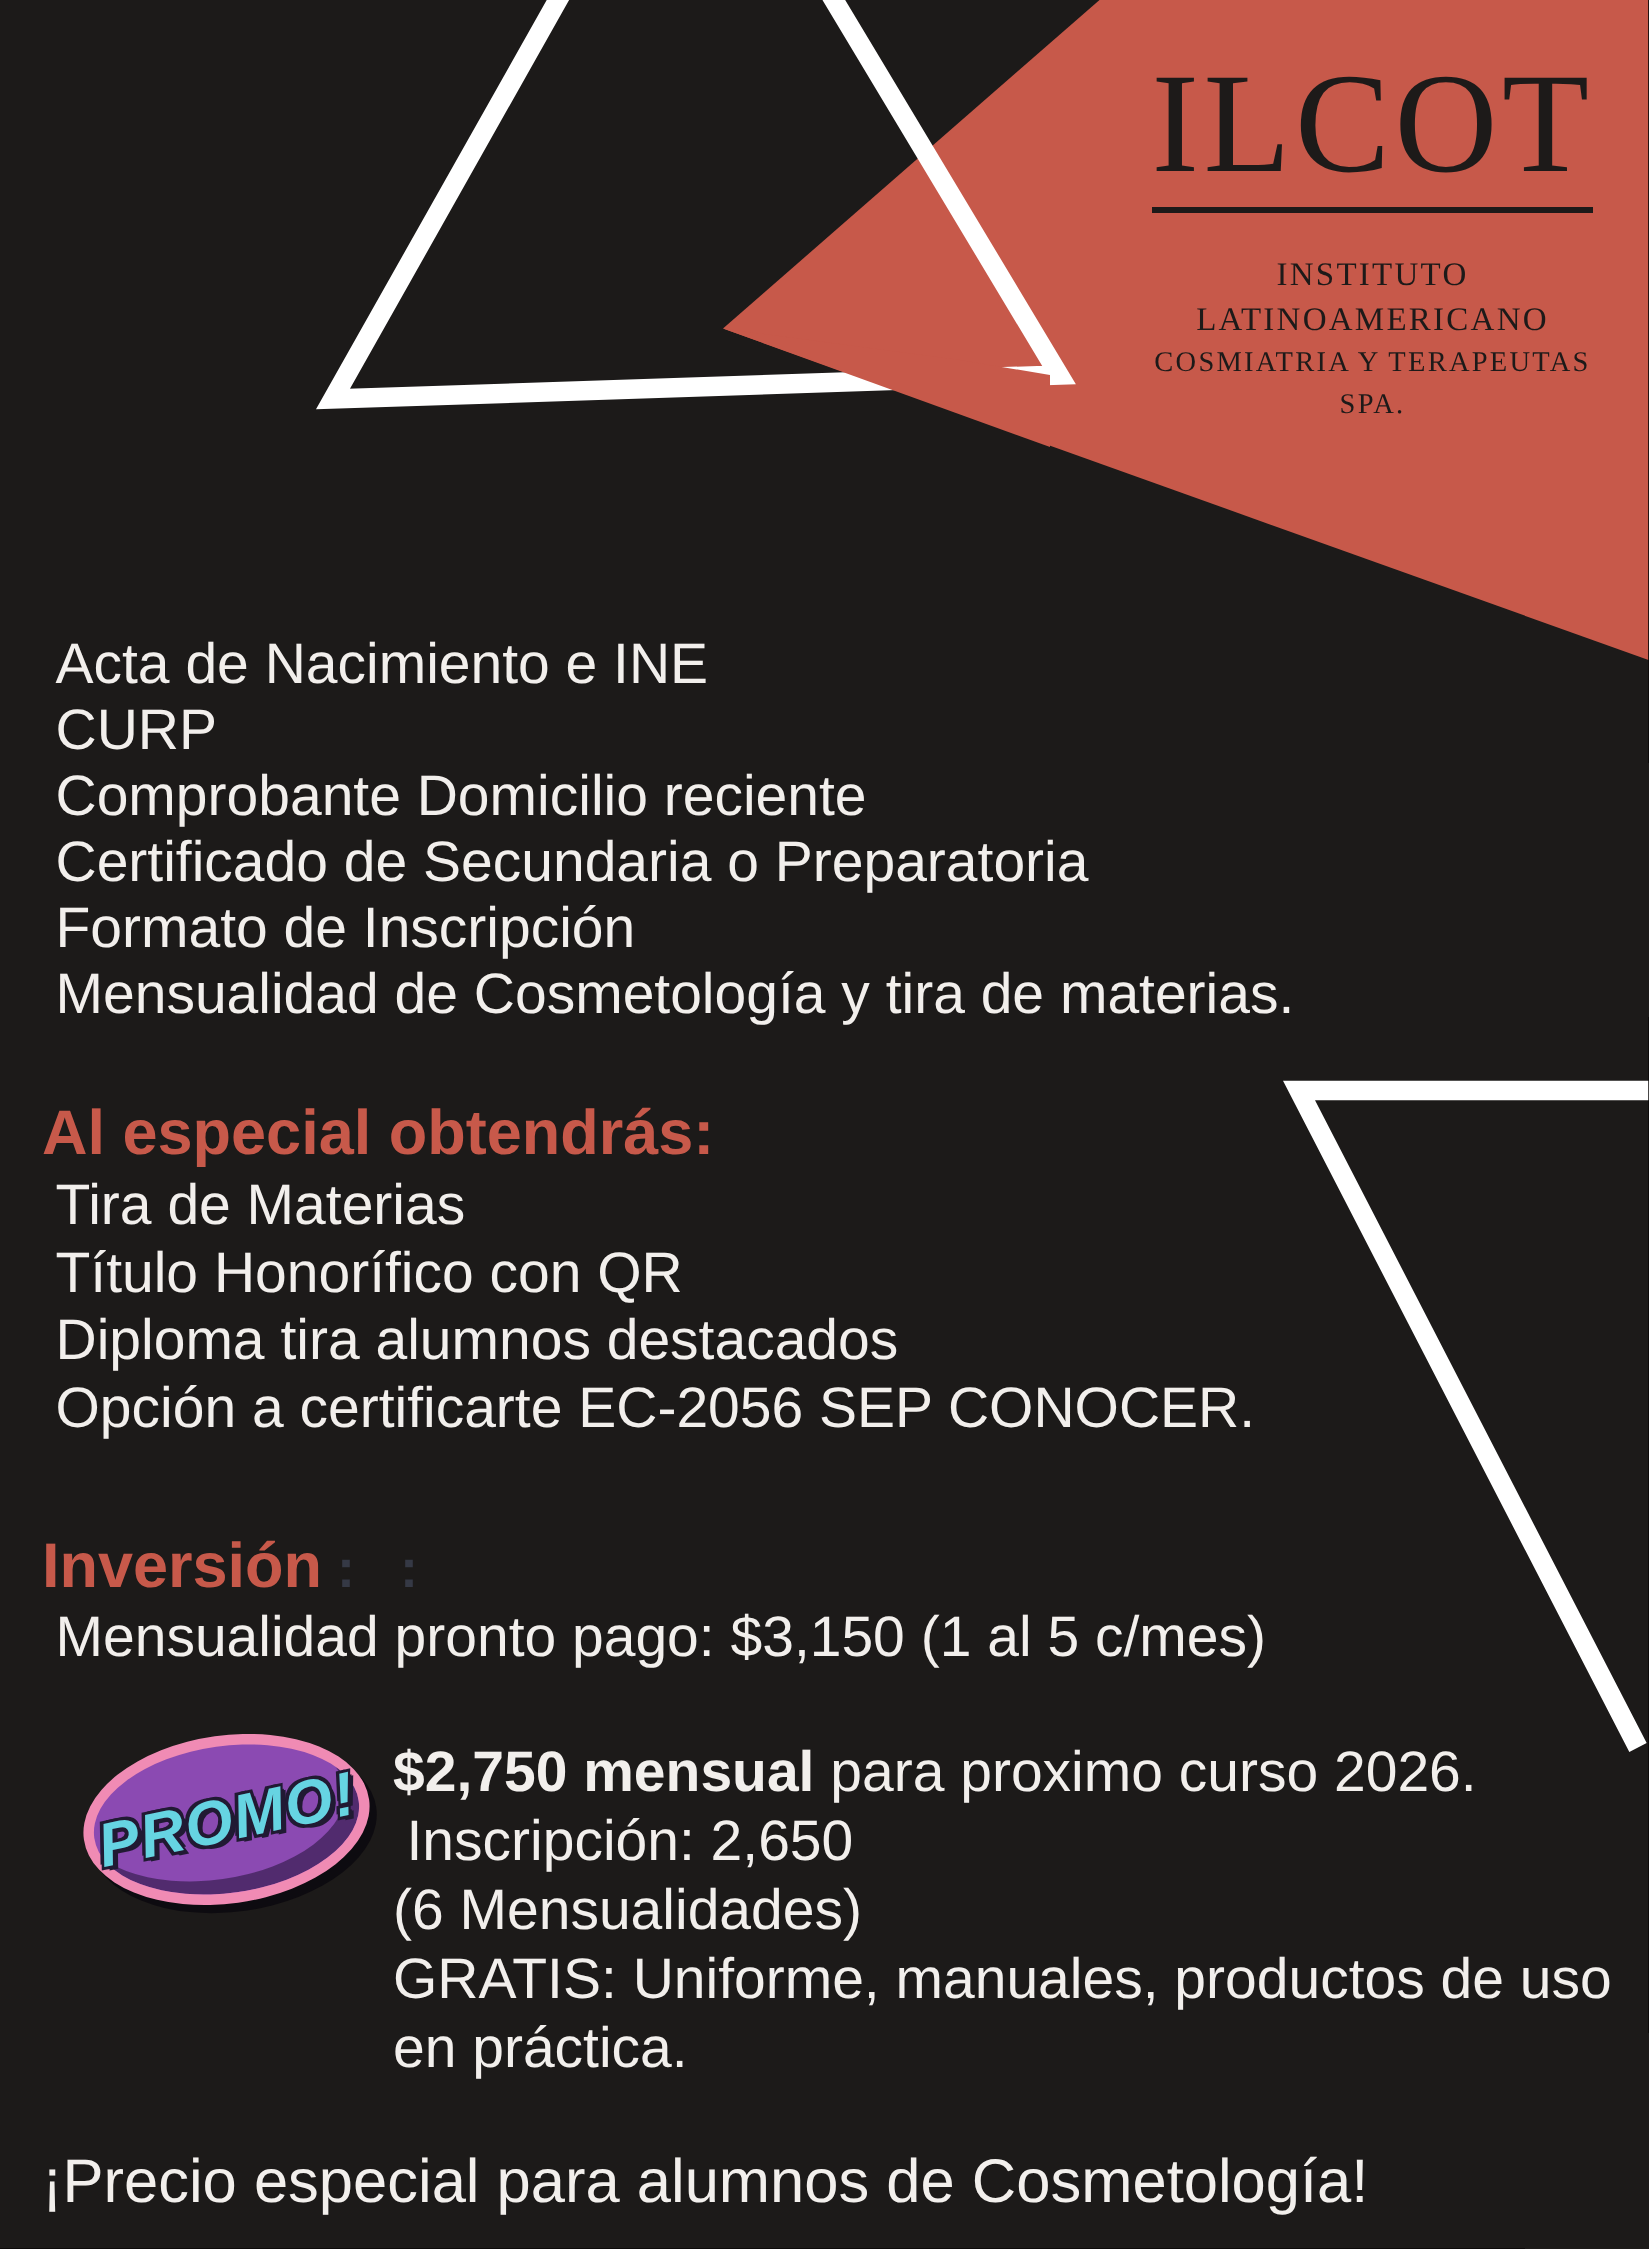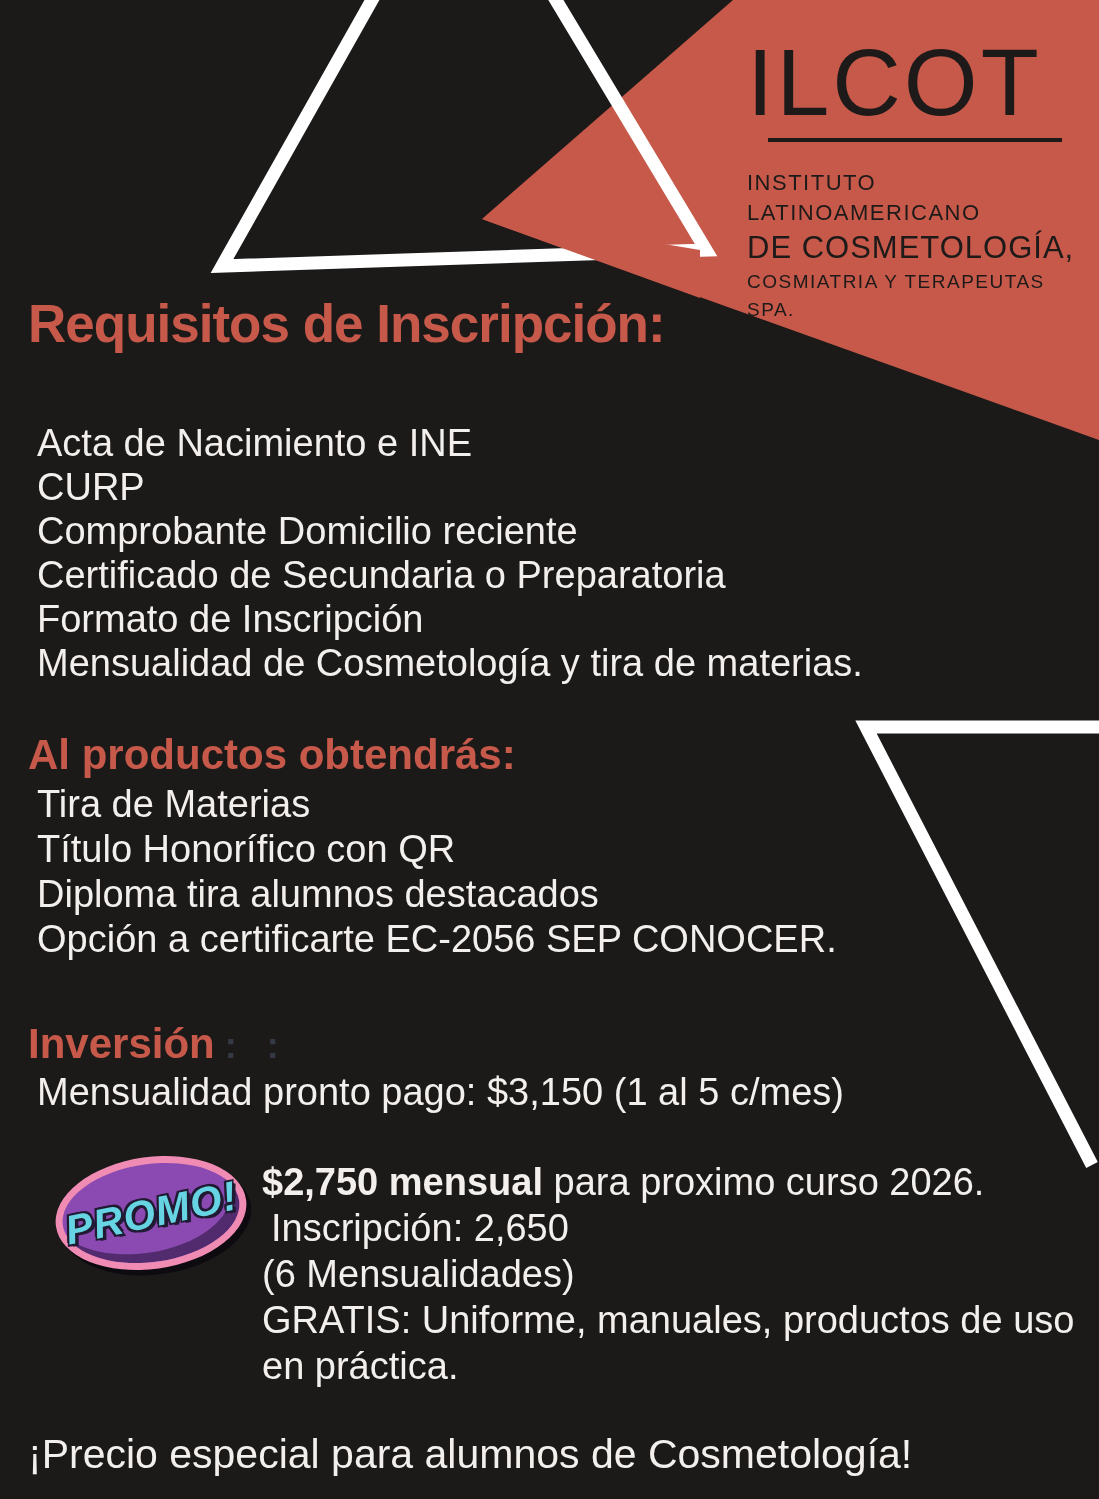"ILCOT" .logo { font-family: none -> Liberation Serif, serif; text-align: none -> center }
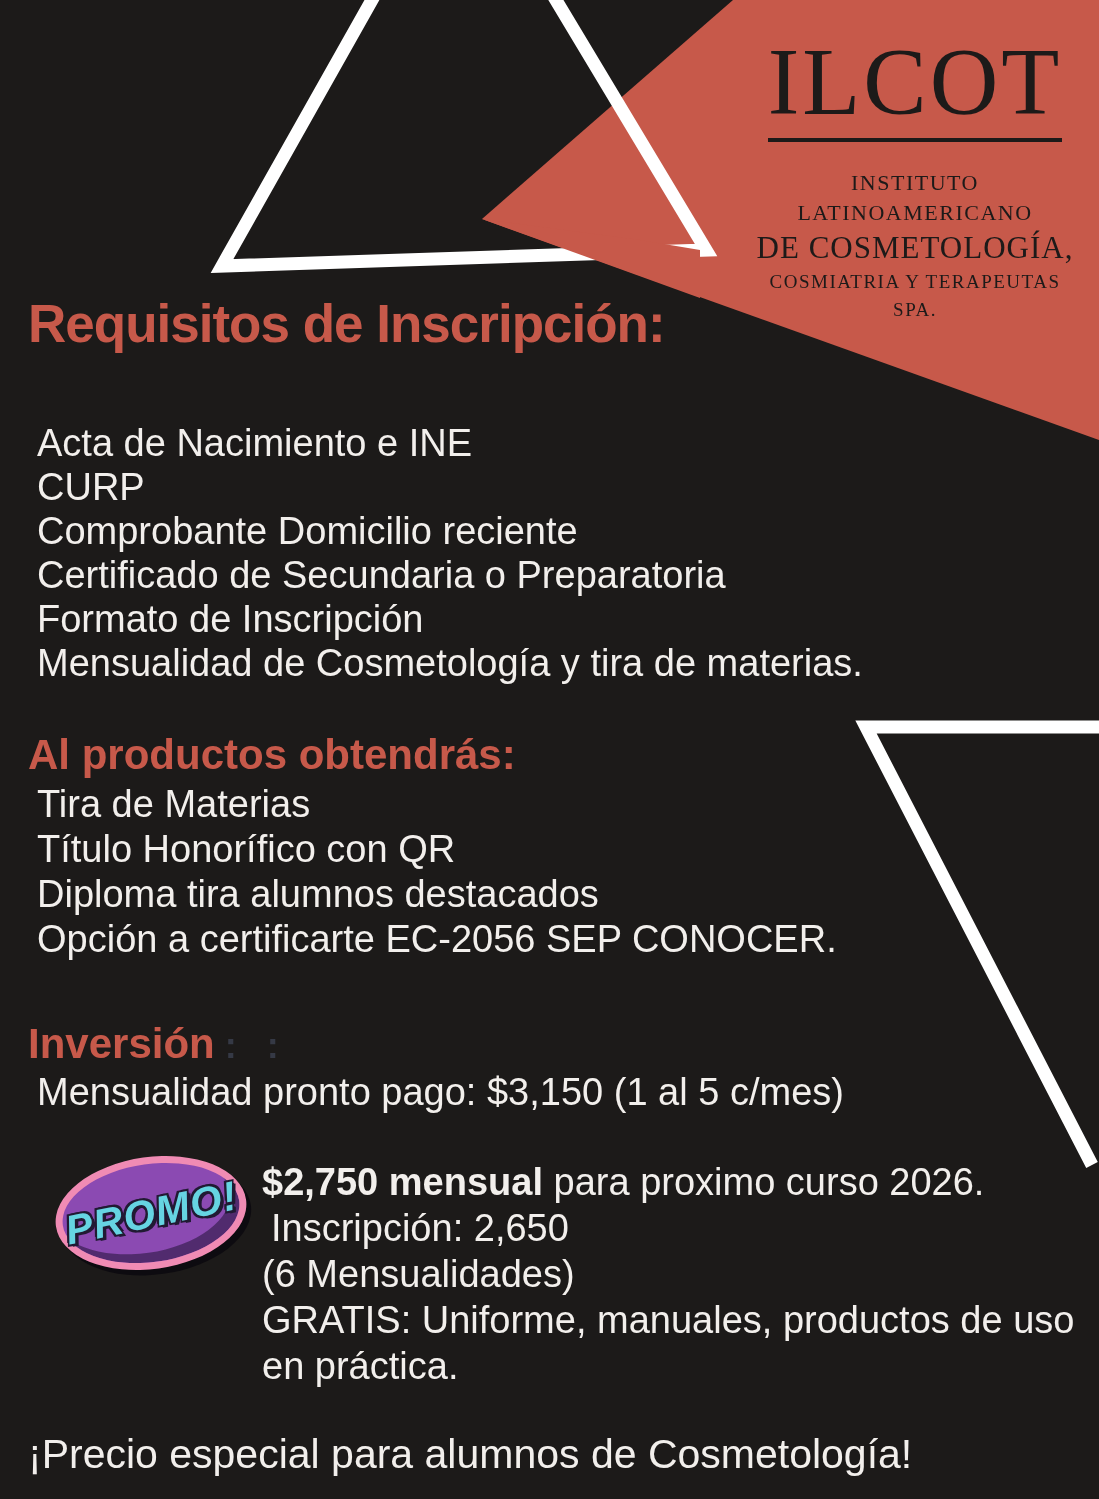"DE COSMETOLOGÍA," div.logo-sub2 { html: <div>DE COSMETOLOGÍA,</div> -> none }
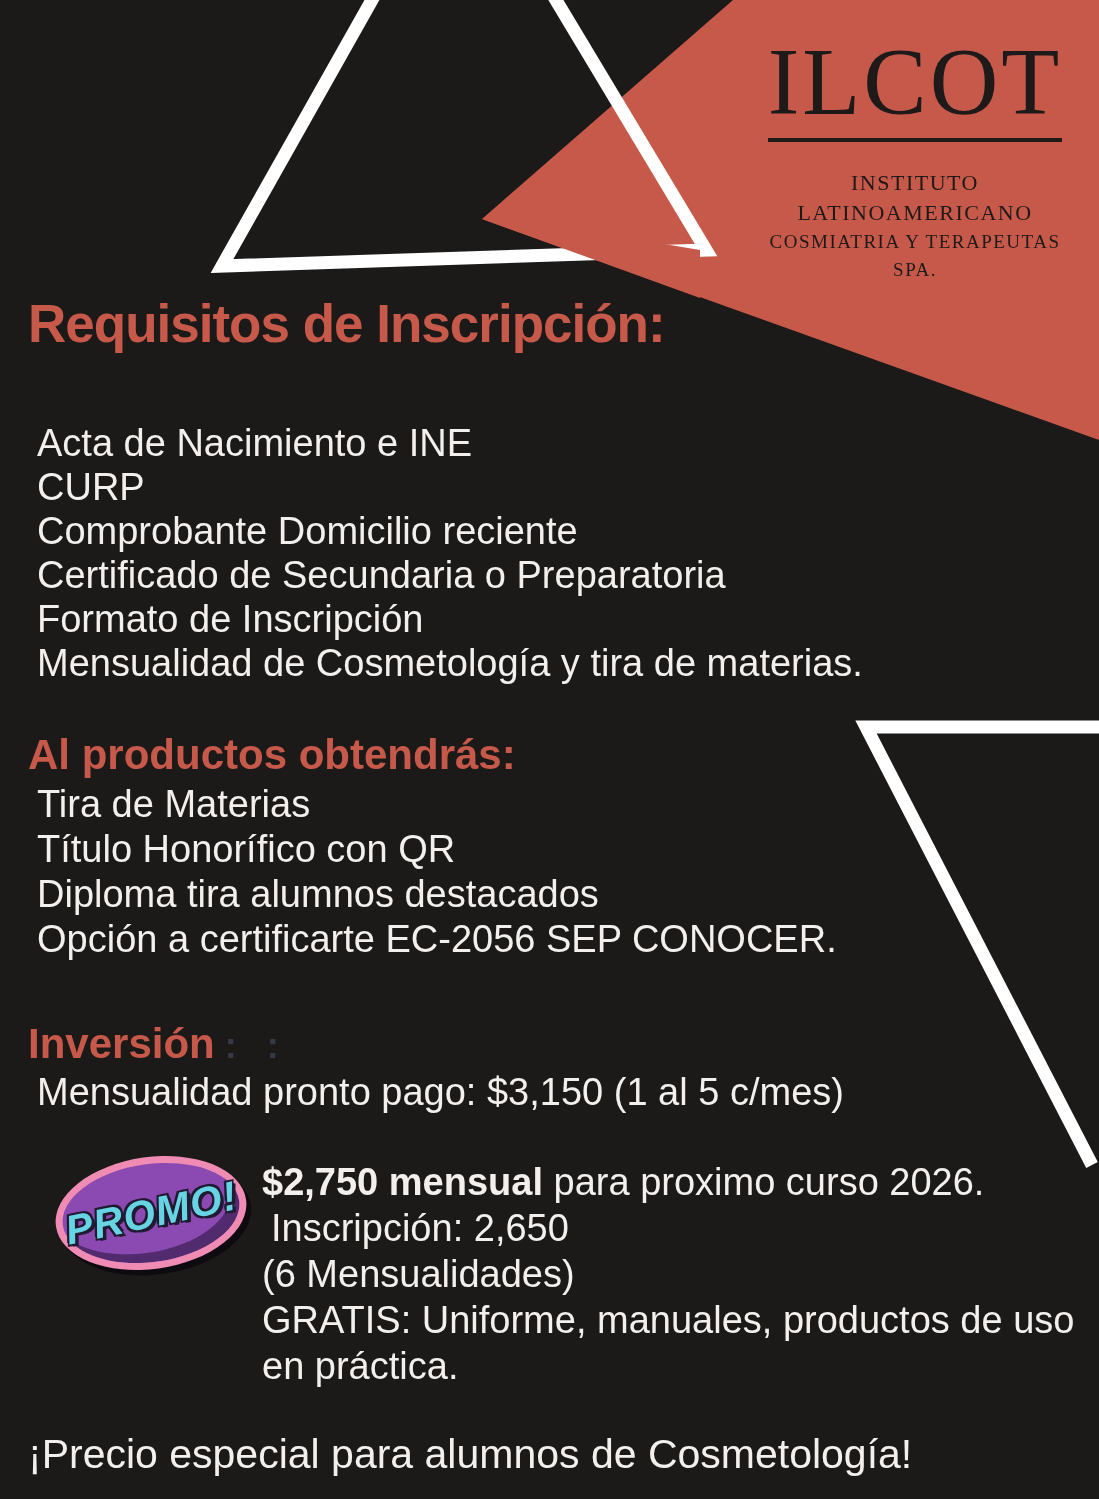"Requisitos de Inscripción:" div.heading { html: <div>Requisitos de Inscripción:</div> -> none }
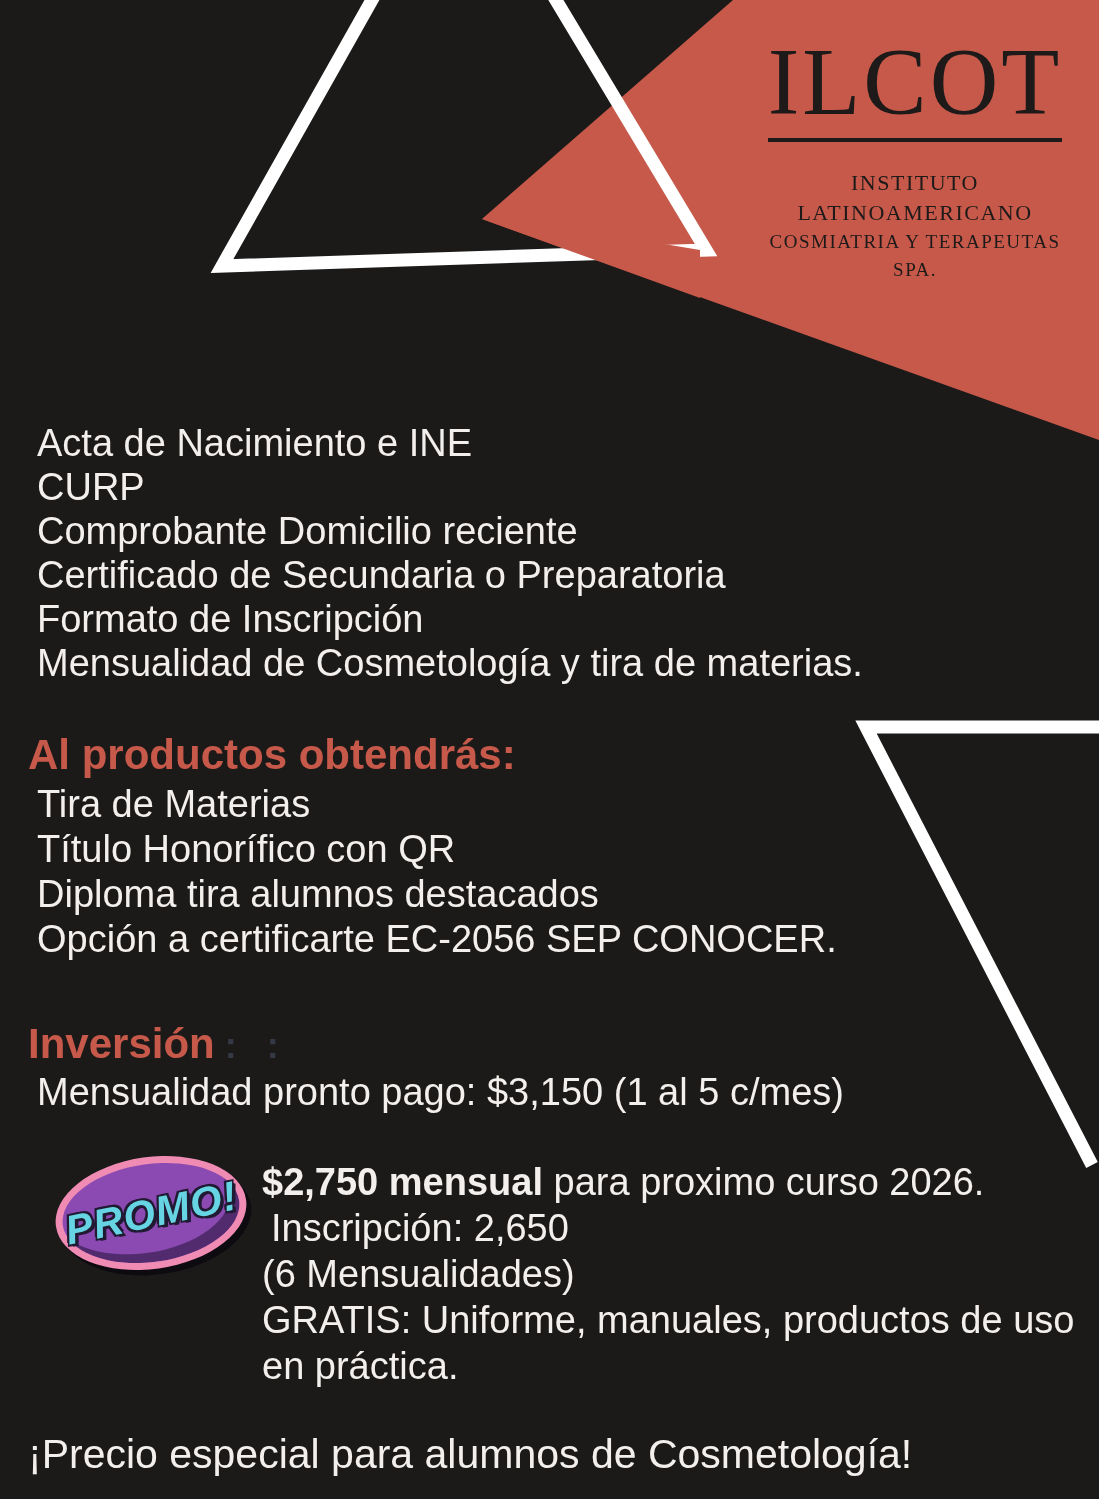"Al productos obtendrás:" div.heading { text: productos -> especial }
